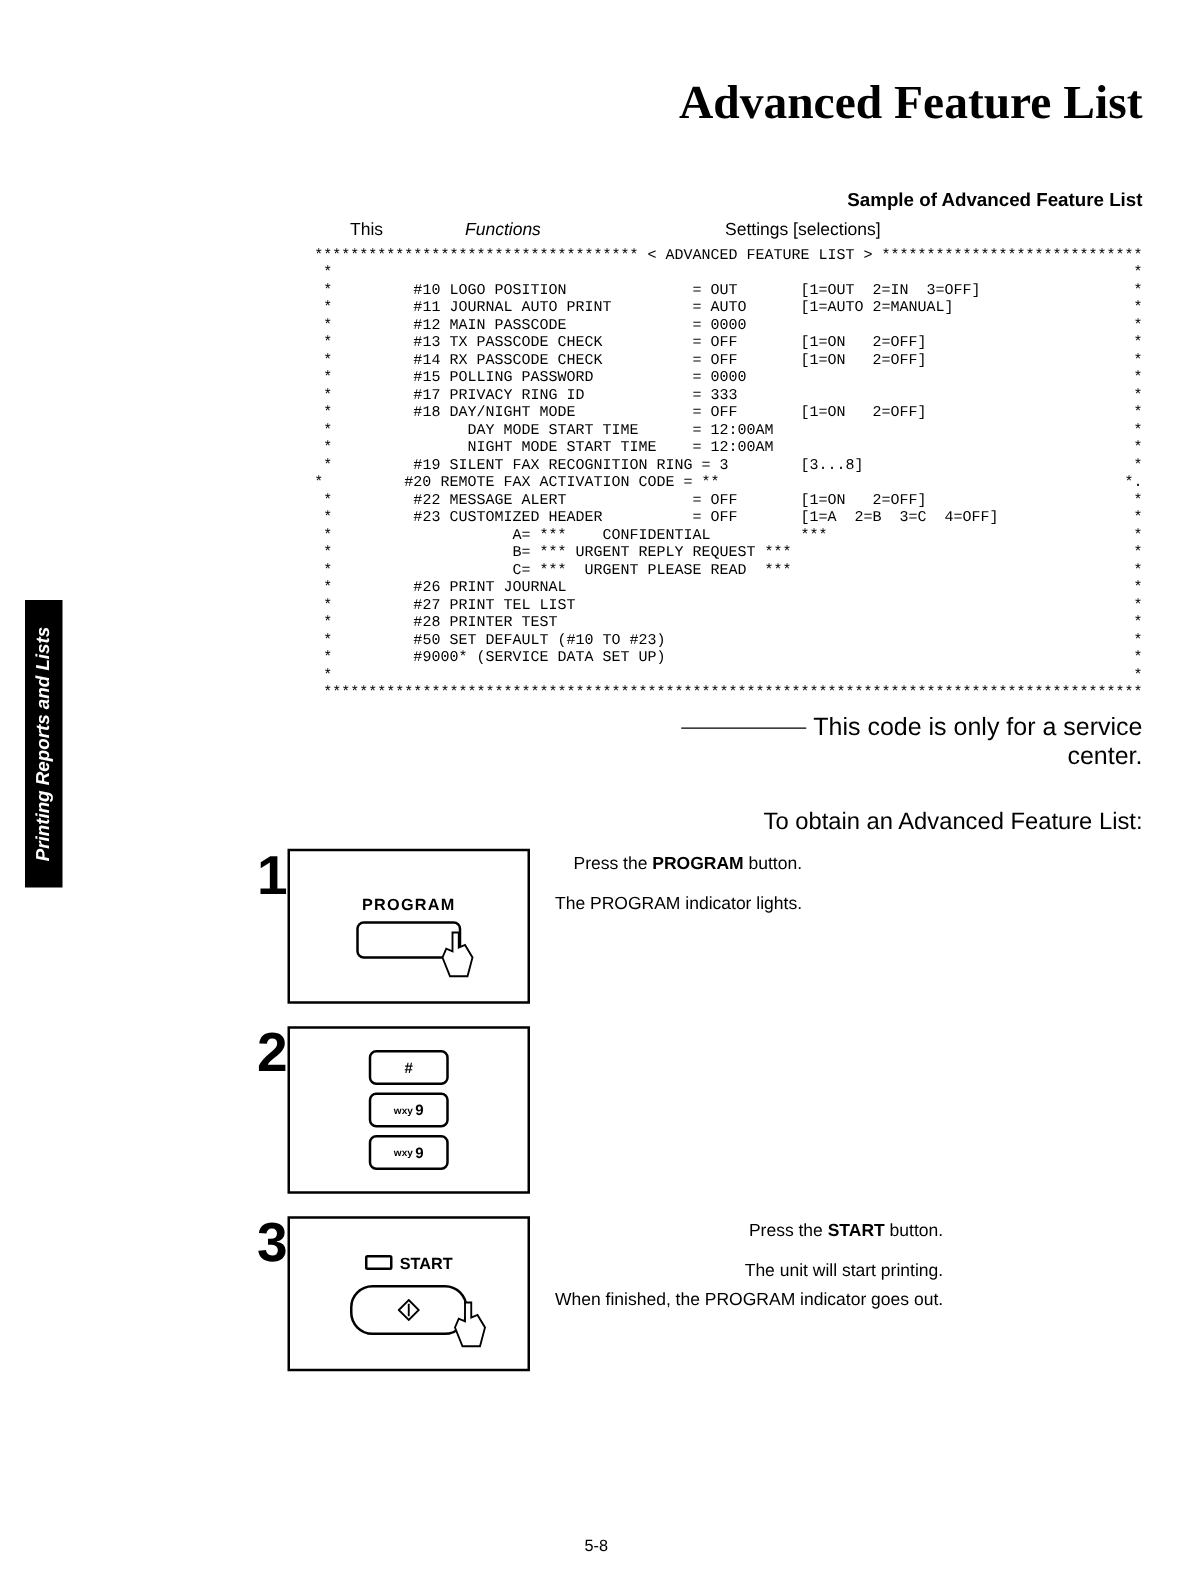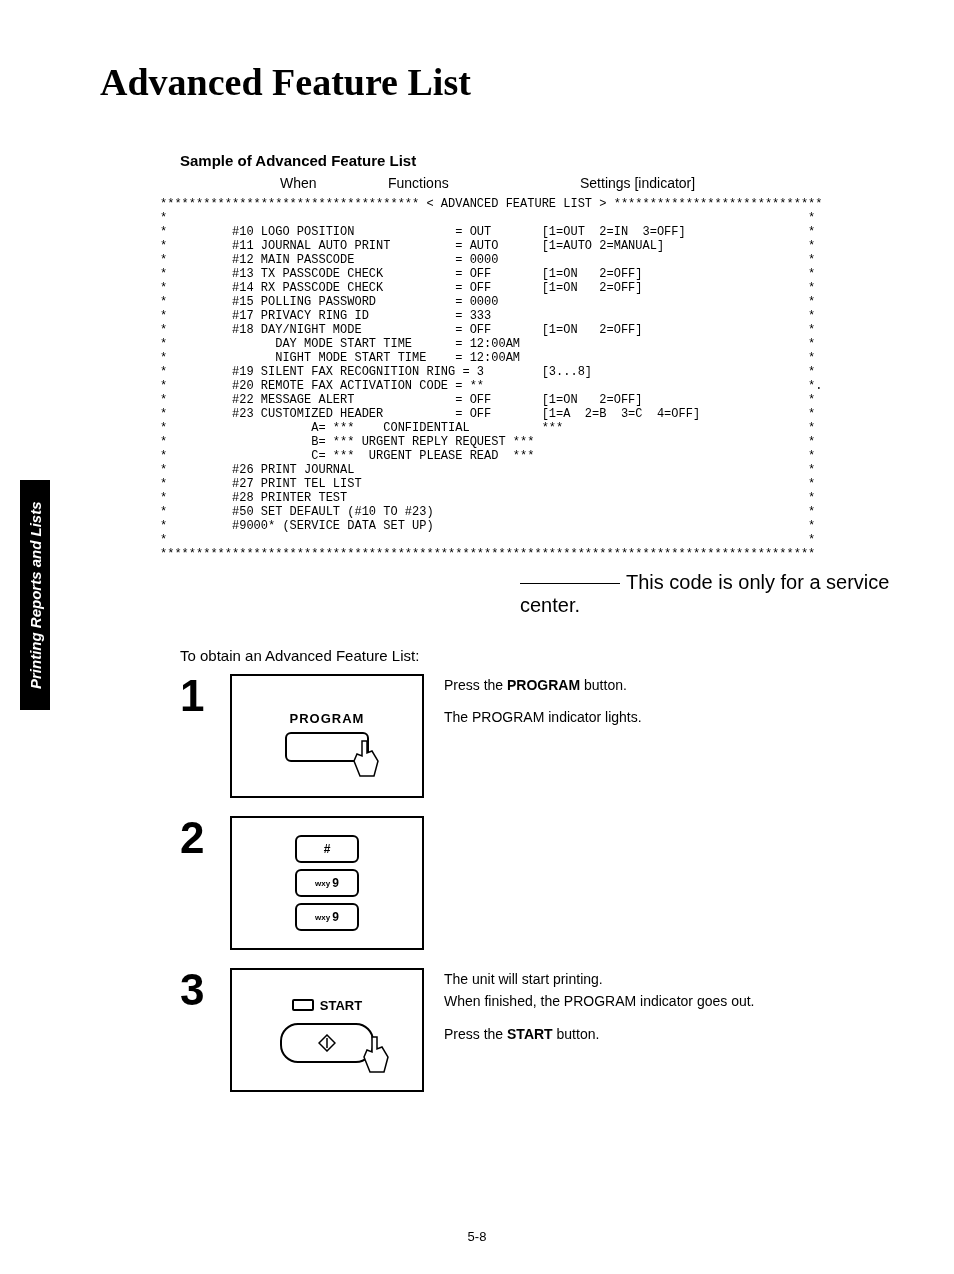"Advanced Feature List" .page { text-align: none -> right }
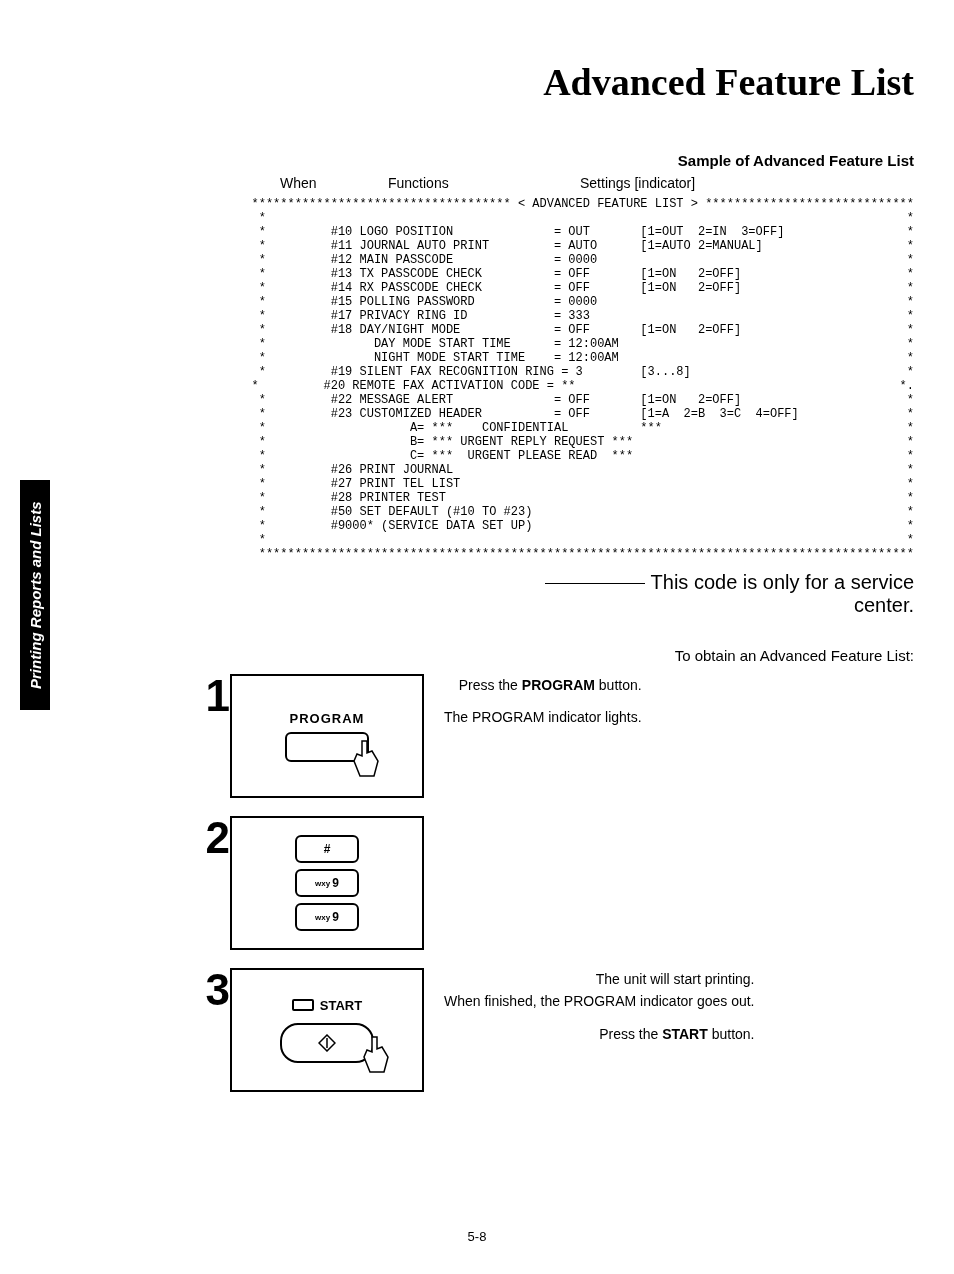"When" span.col-code { text: When -> This }
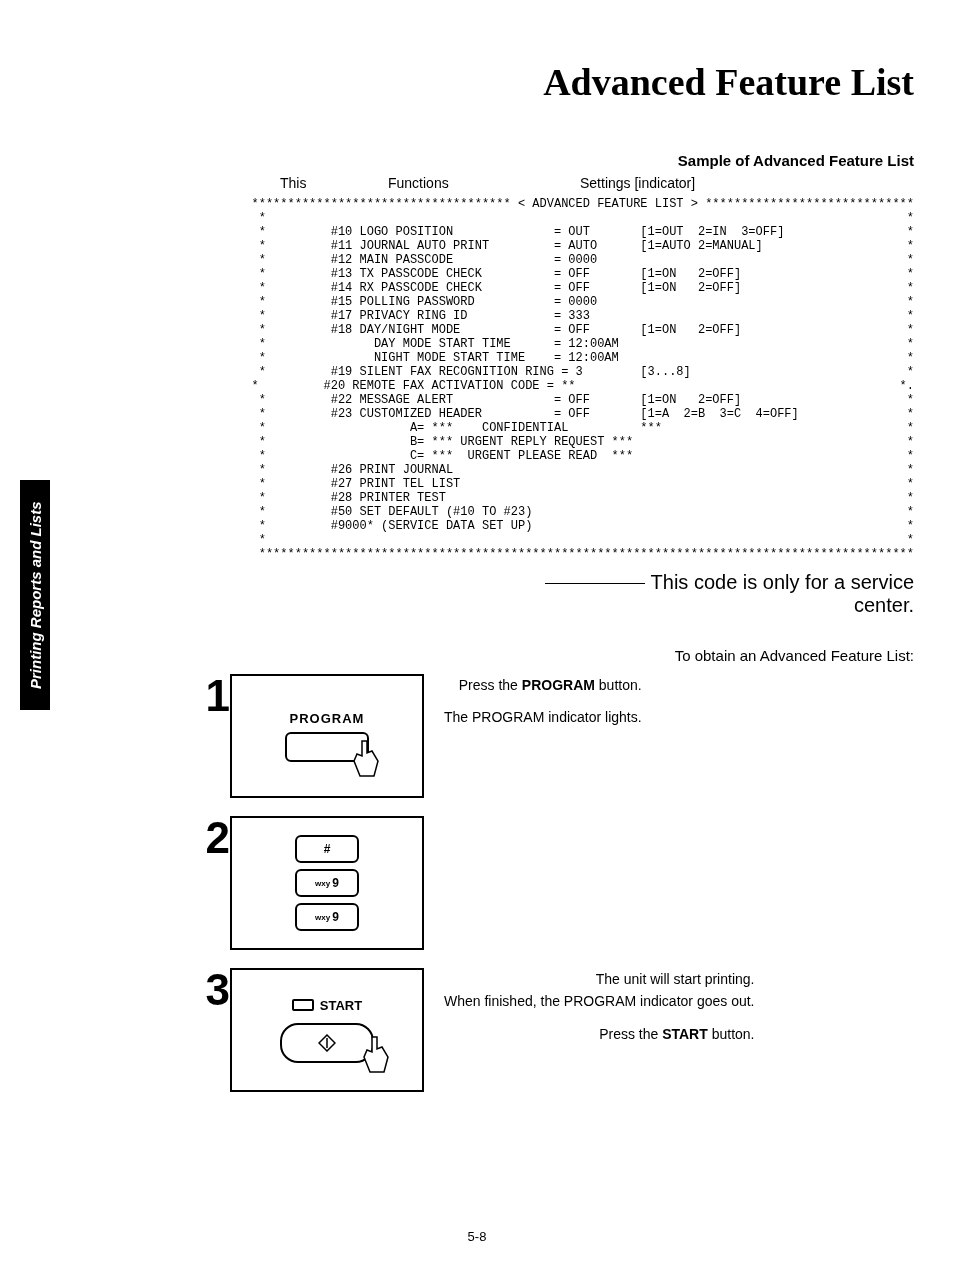"Functions" .col-func { font-style: none -> italic; left: 108px -> 92px }
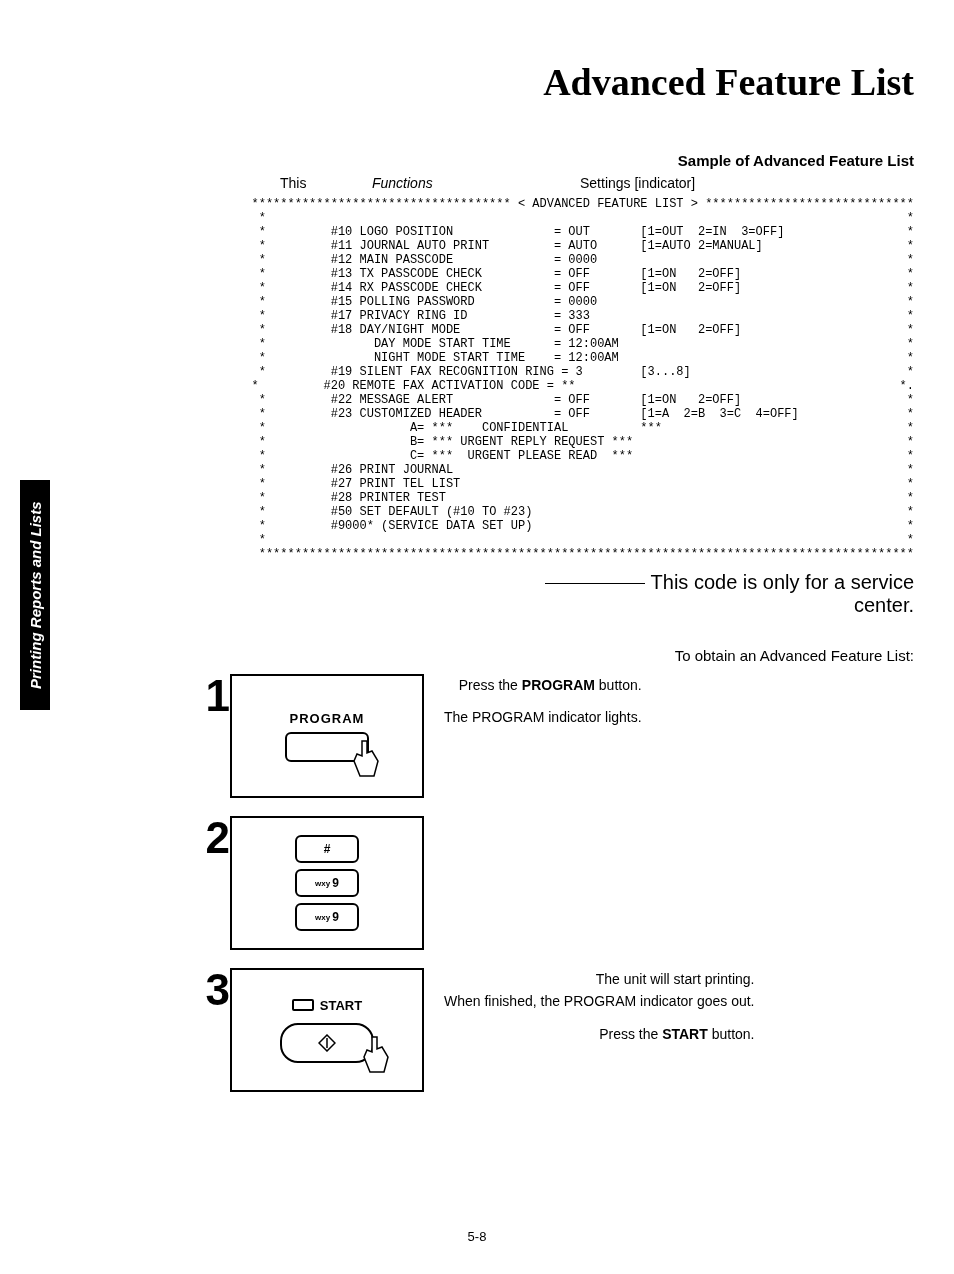"Settings [indicator]" span.col-set { text: indicator -> selections }
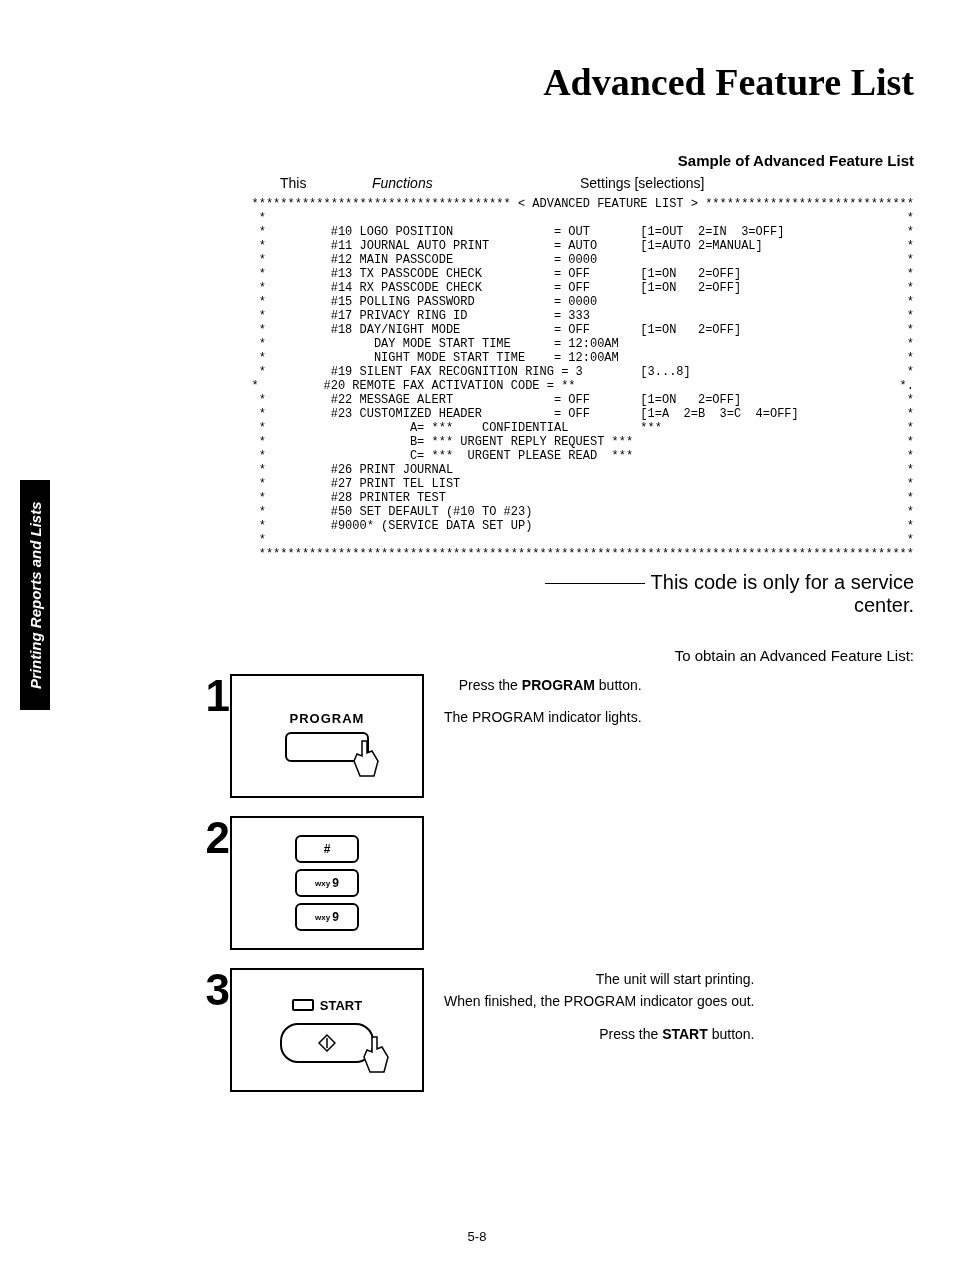"To obtain an Advanced Feature" .intro { font-size: 15px -> 19px }
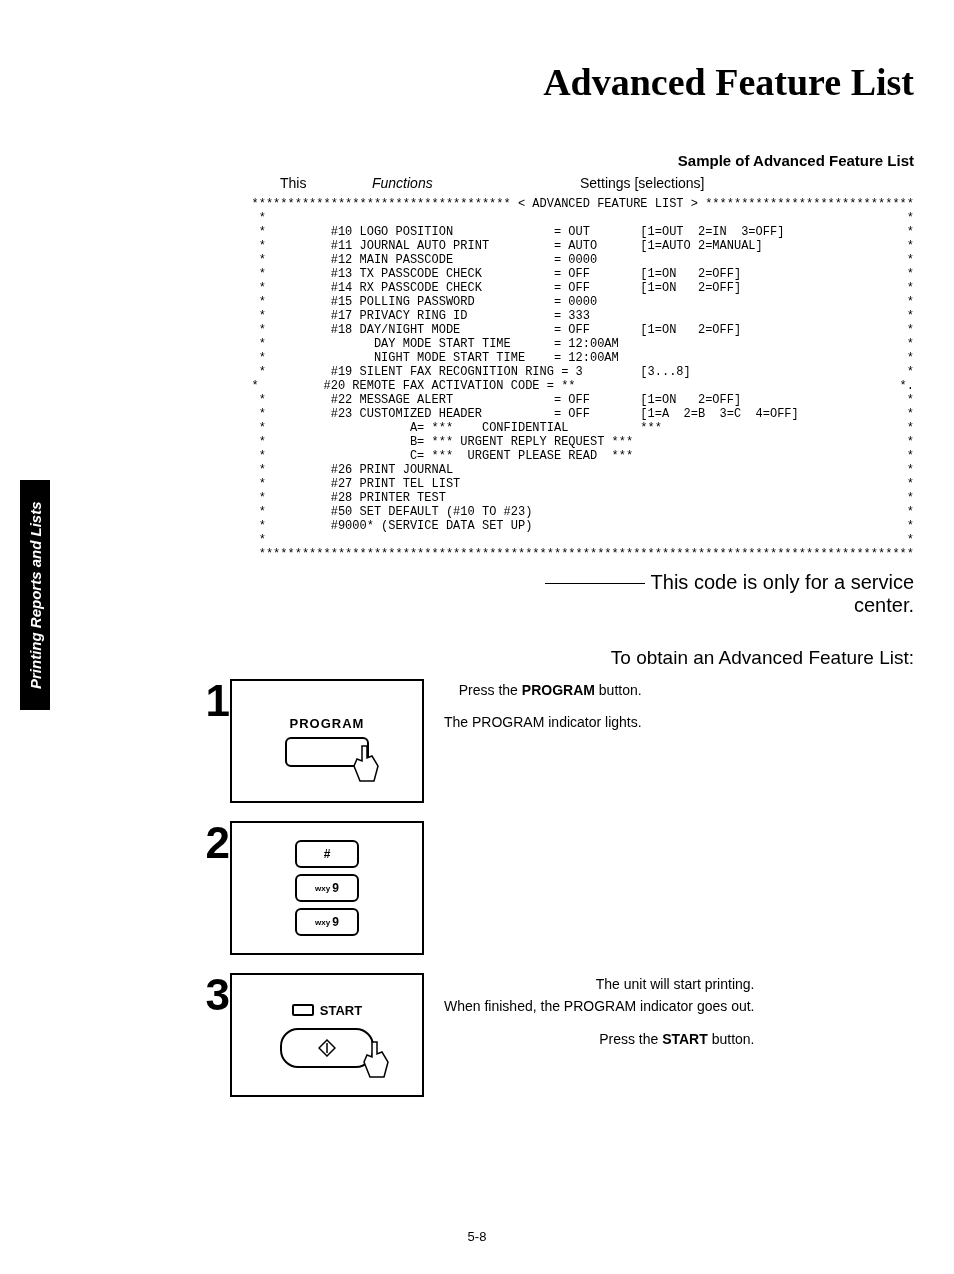"The unit will start printing." p { order: before "Press the START button." -> after "Press the START button." }
